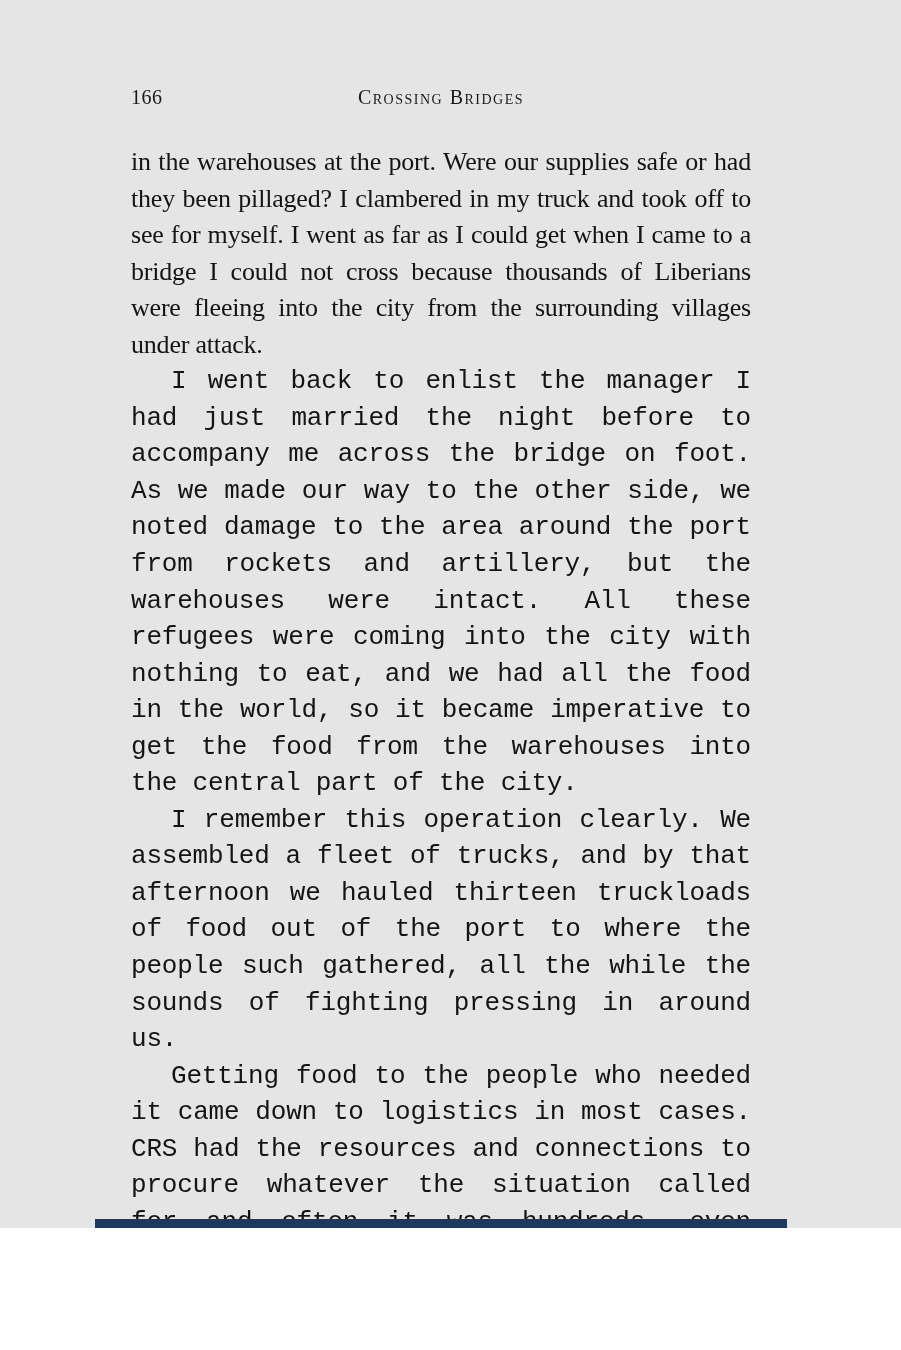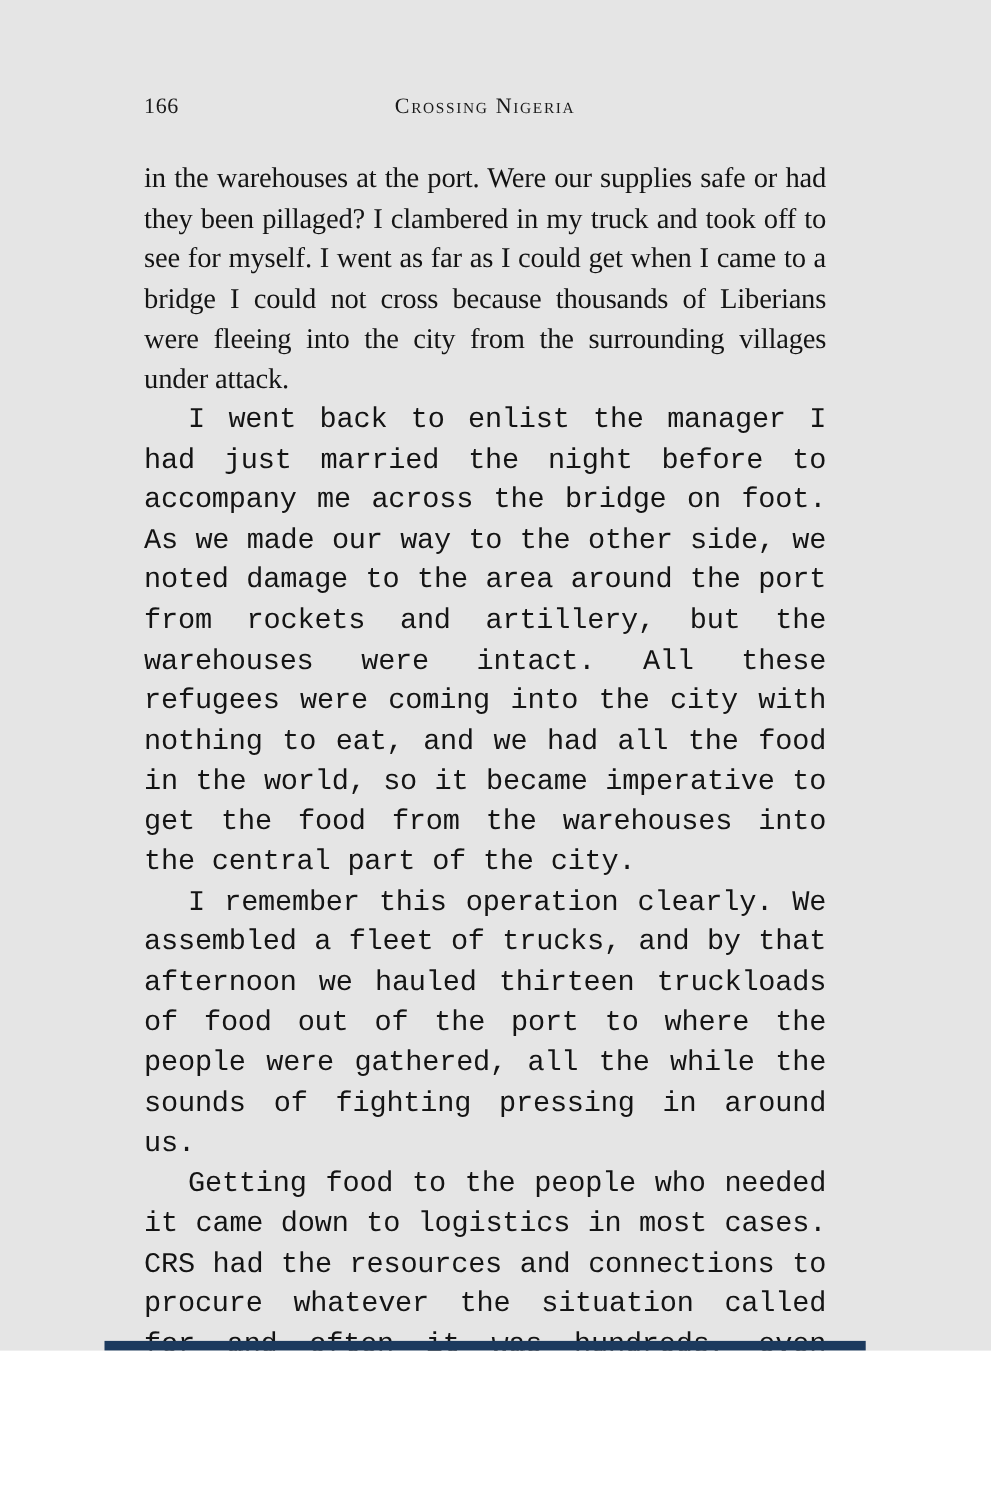"Crossing Nigeria" span.running-title { text: Nigeria -> Bridges }
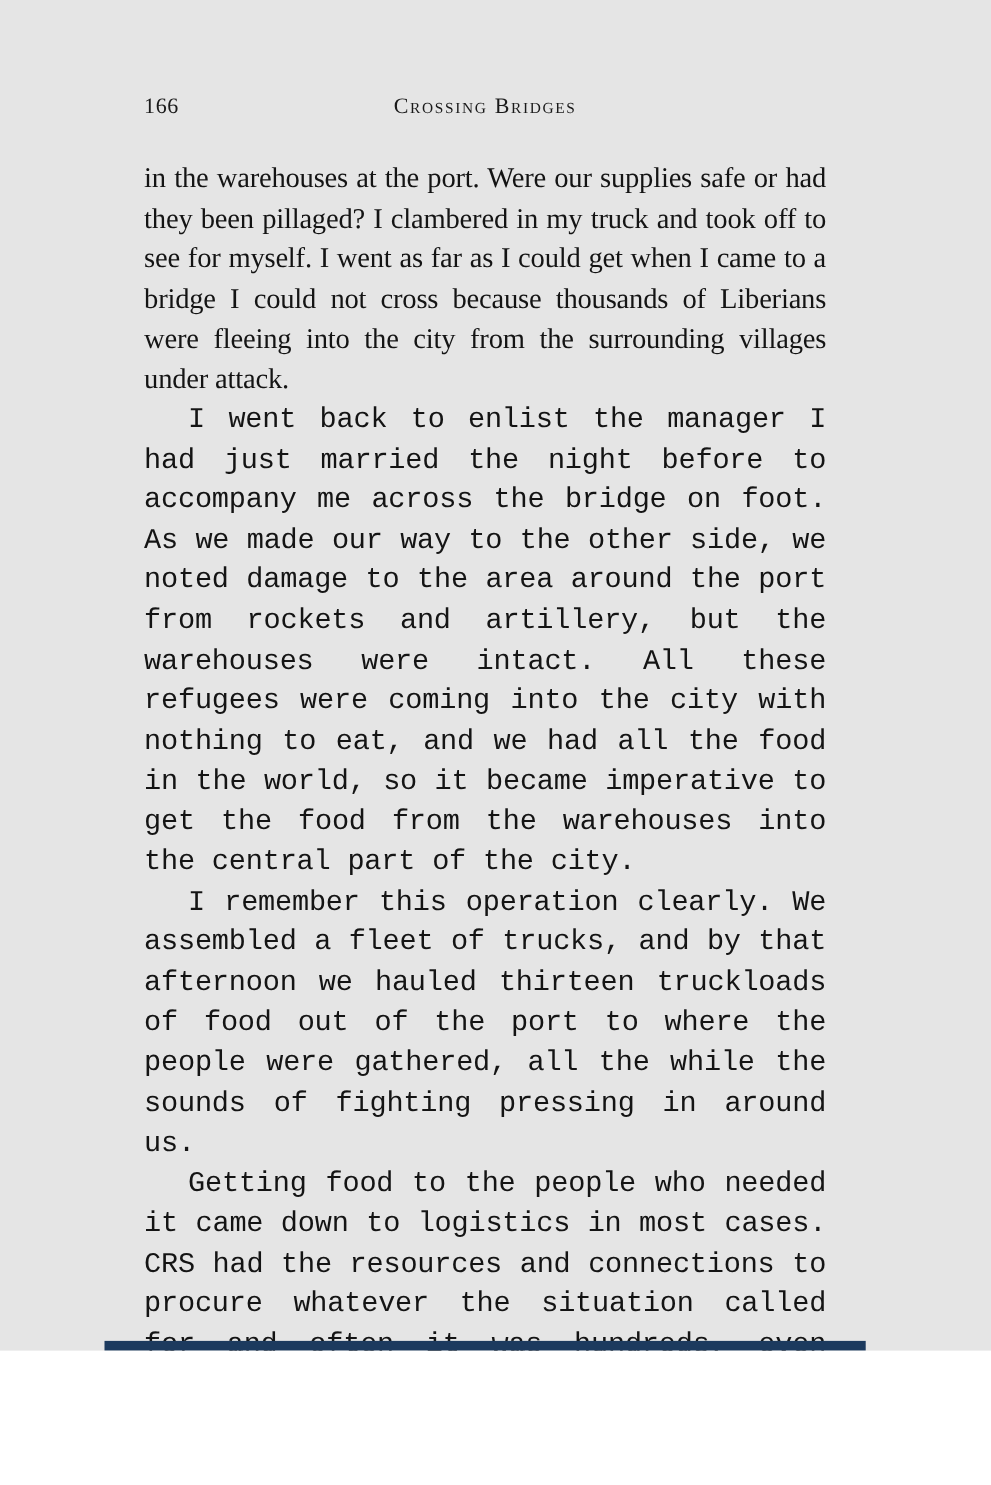"I remember this operation clearly." p.indent { text: were -> such }
